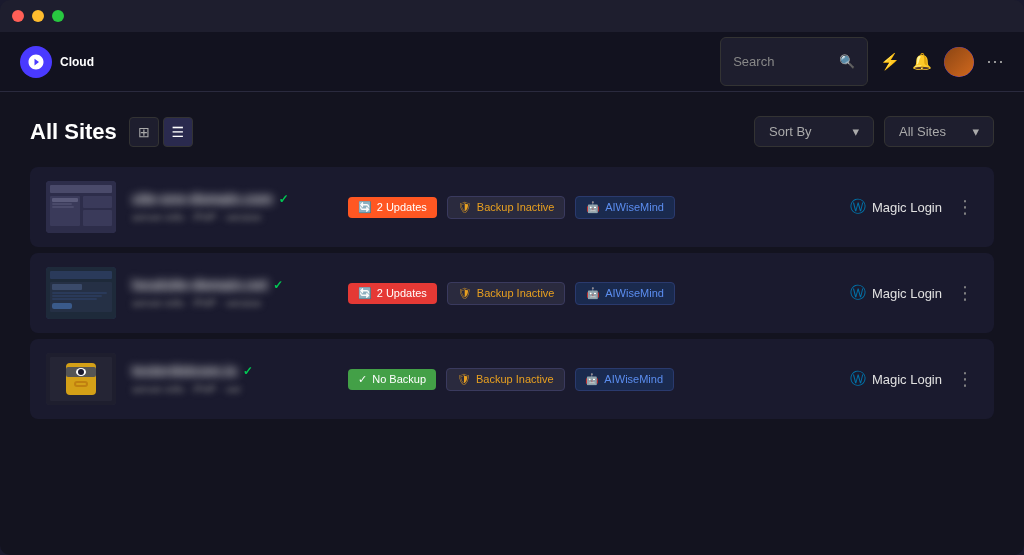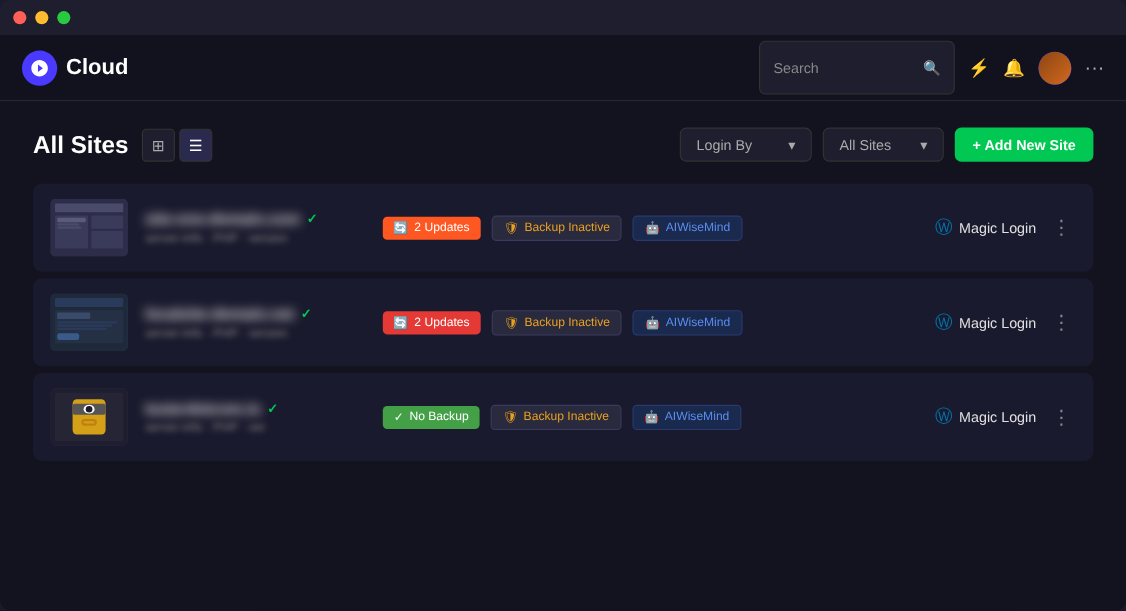"Cloud" .logo { font-size: 20px -> 12px }
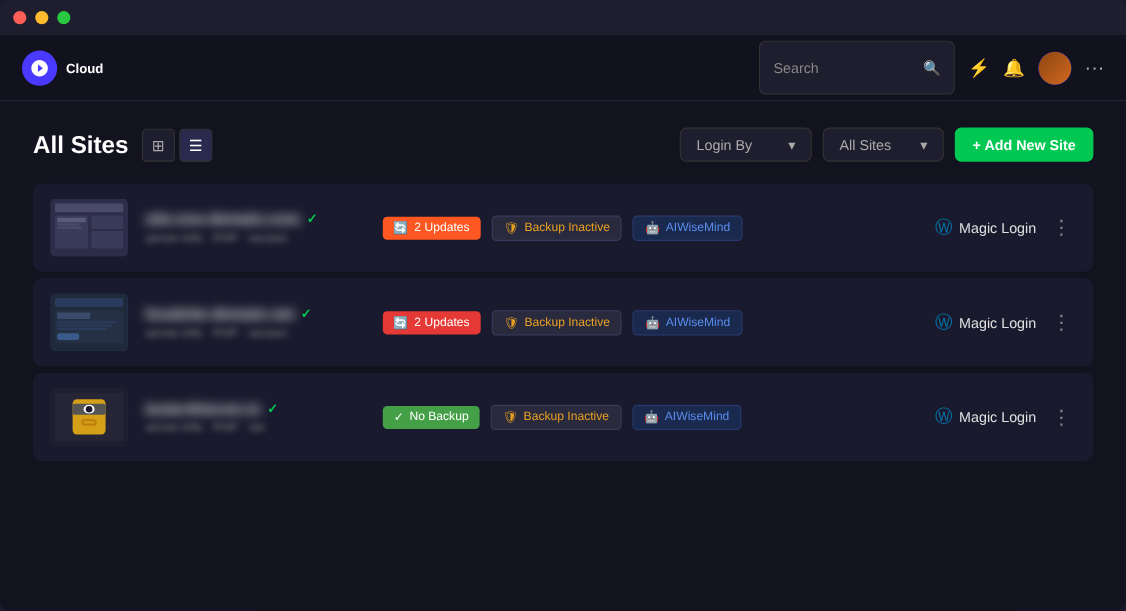"Search" .search-box { width: 178px -> 148px }
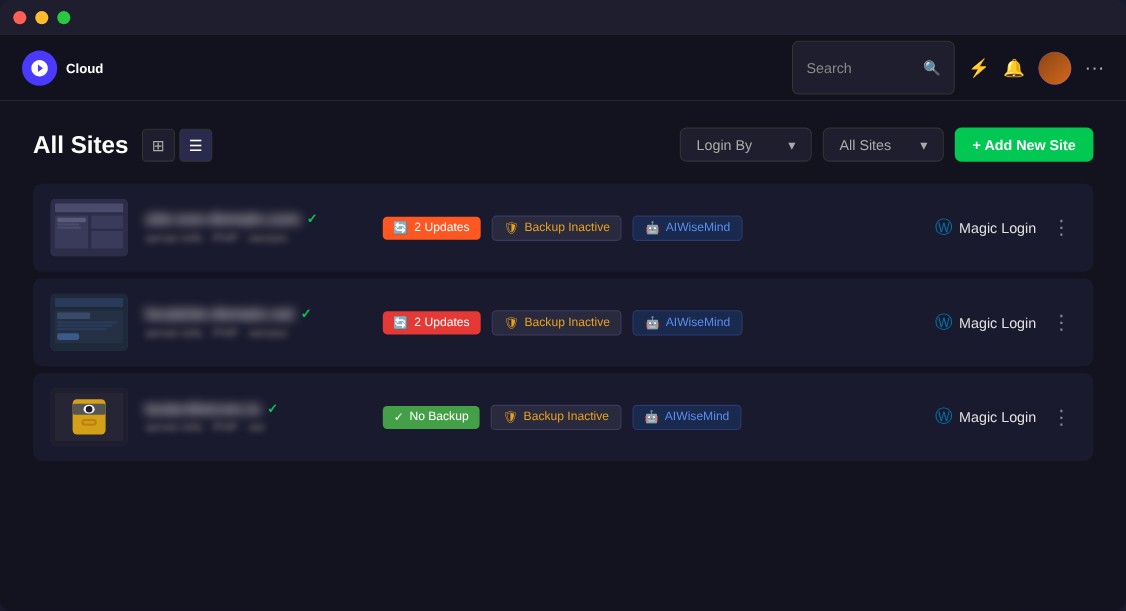"Login By" span { text: Login -> Sort }
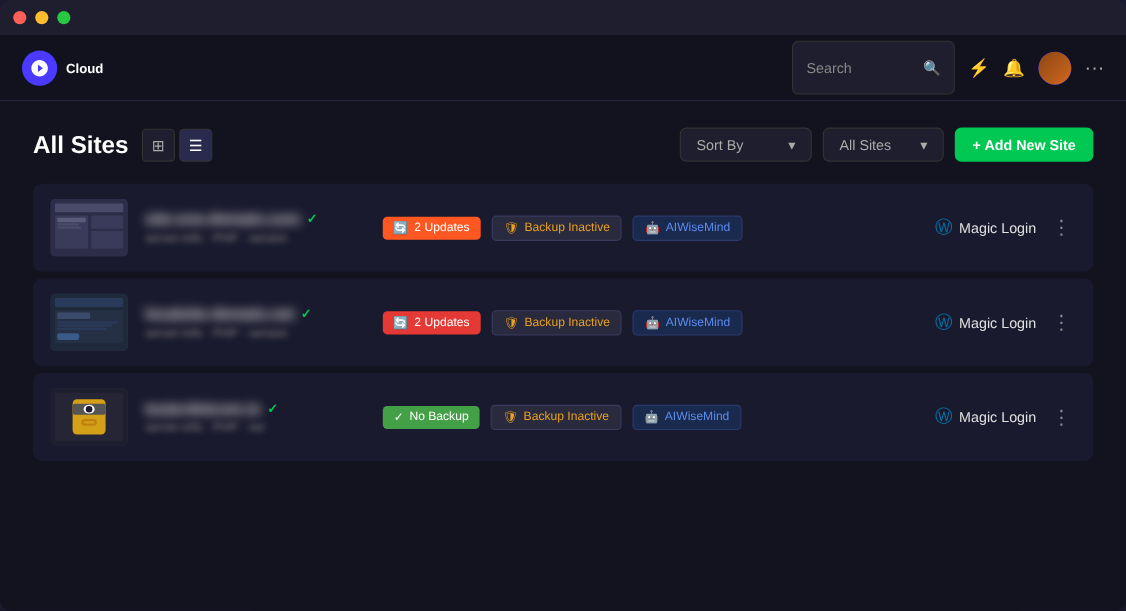"+ Add New Site" button.add-btn { html: <button> <span>+ Add New Site</span> </button> -> none }
